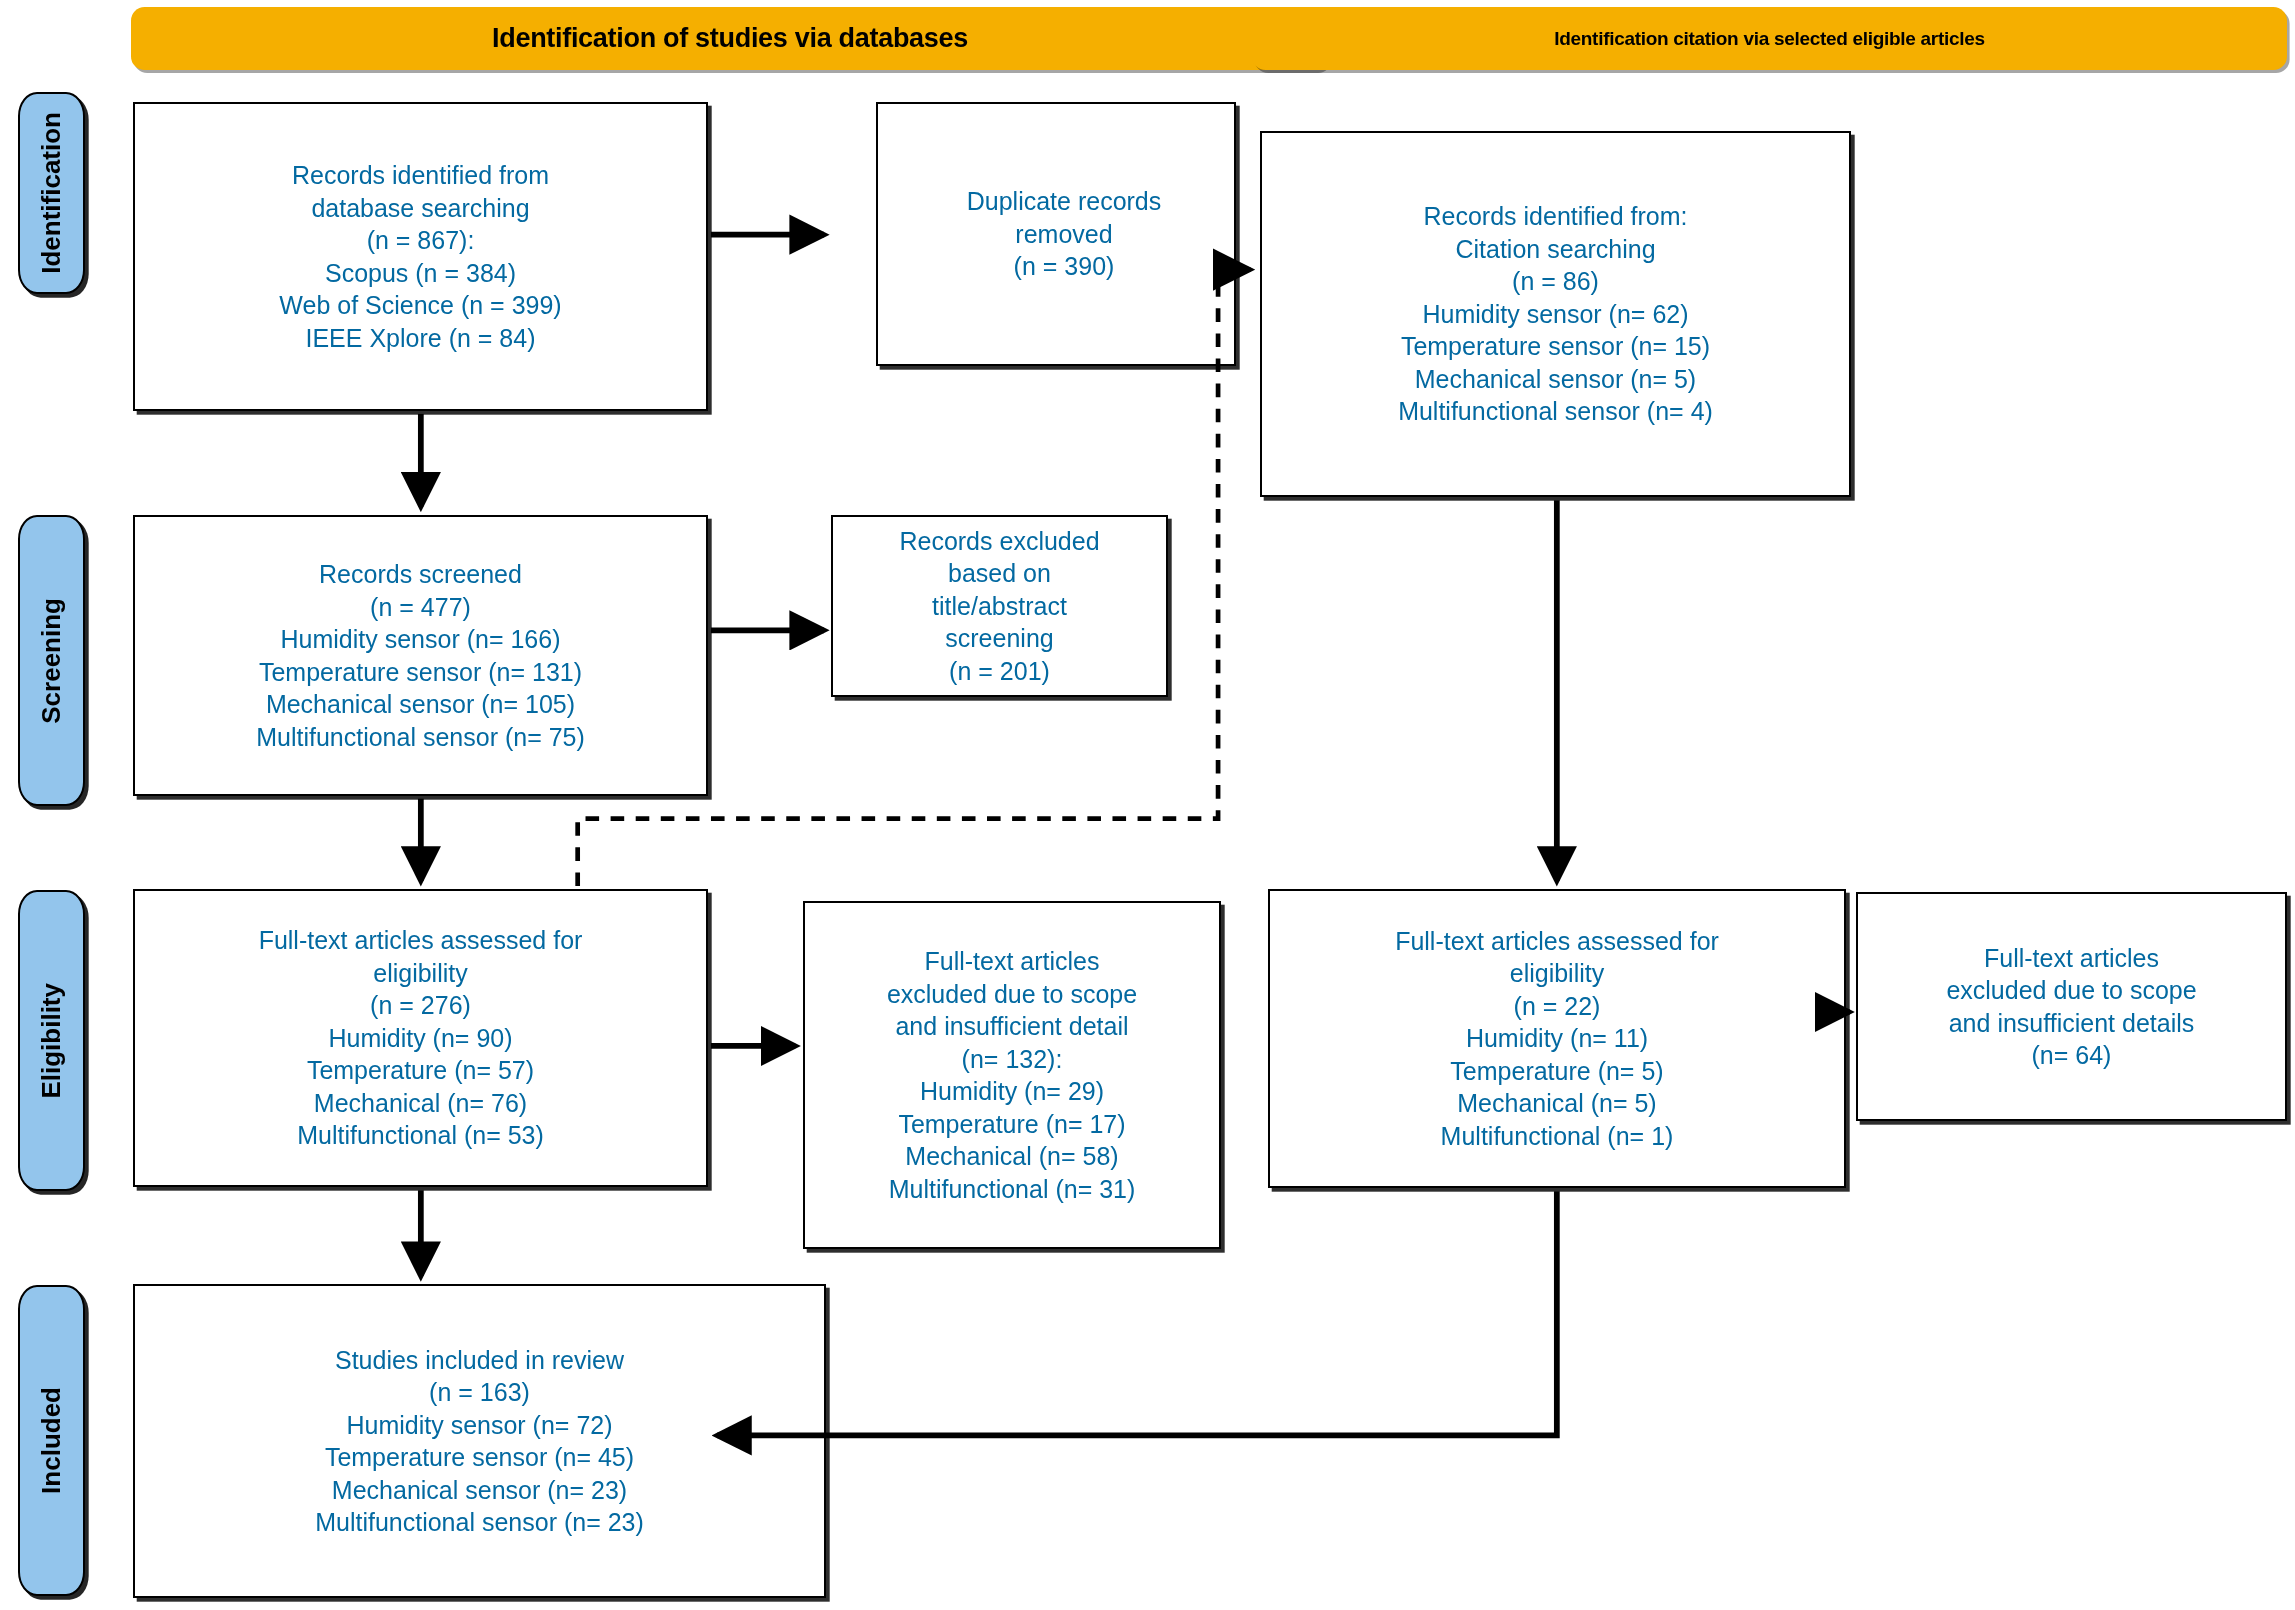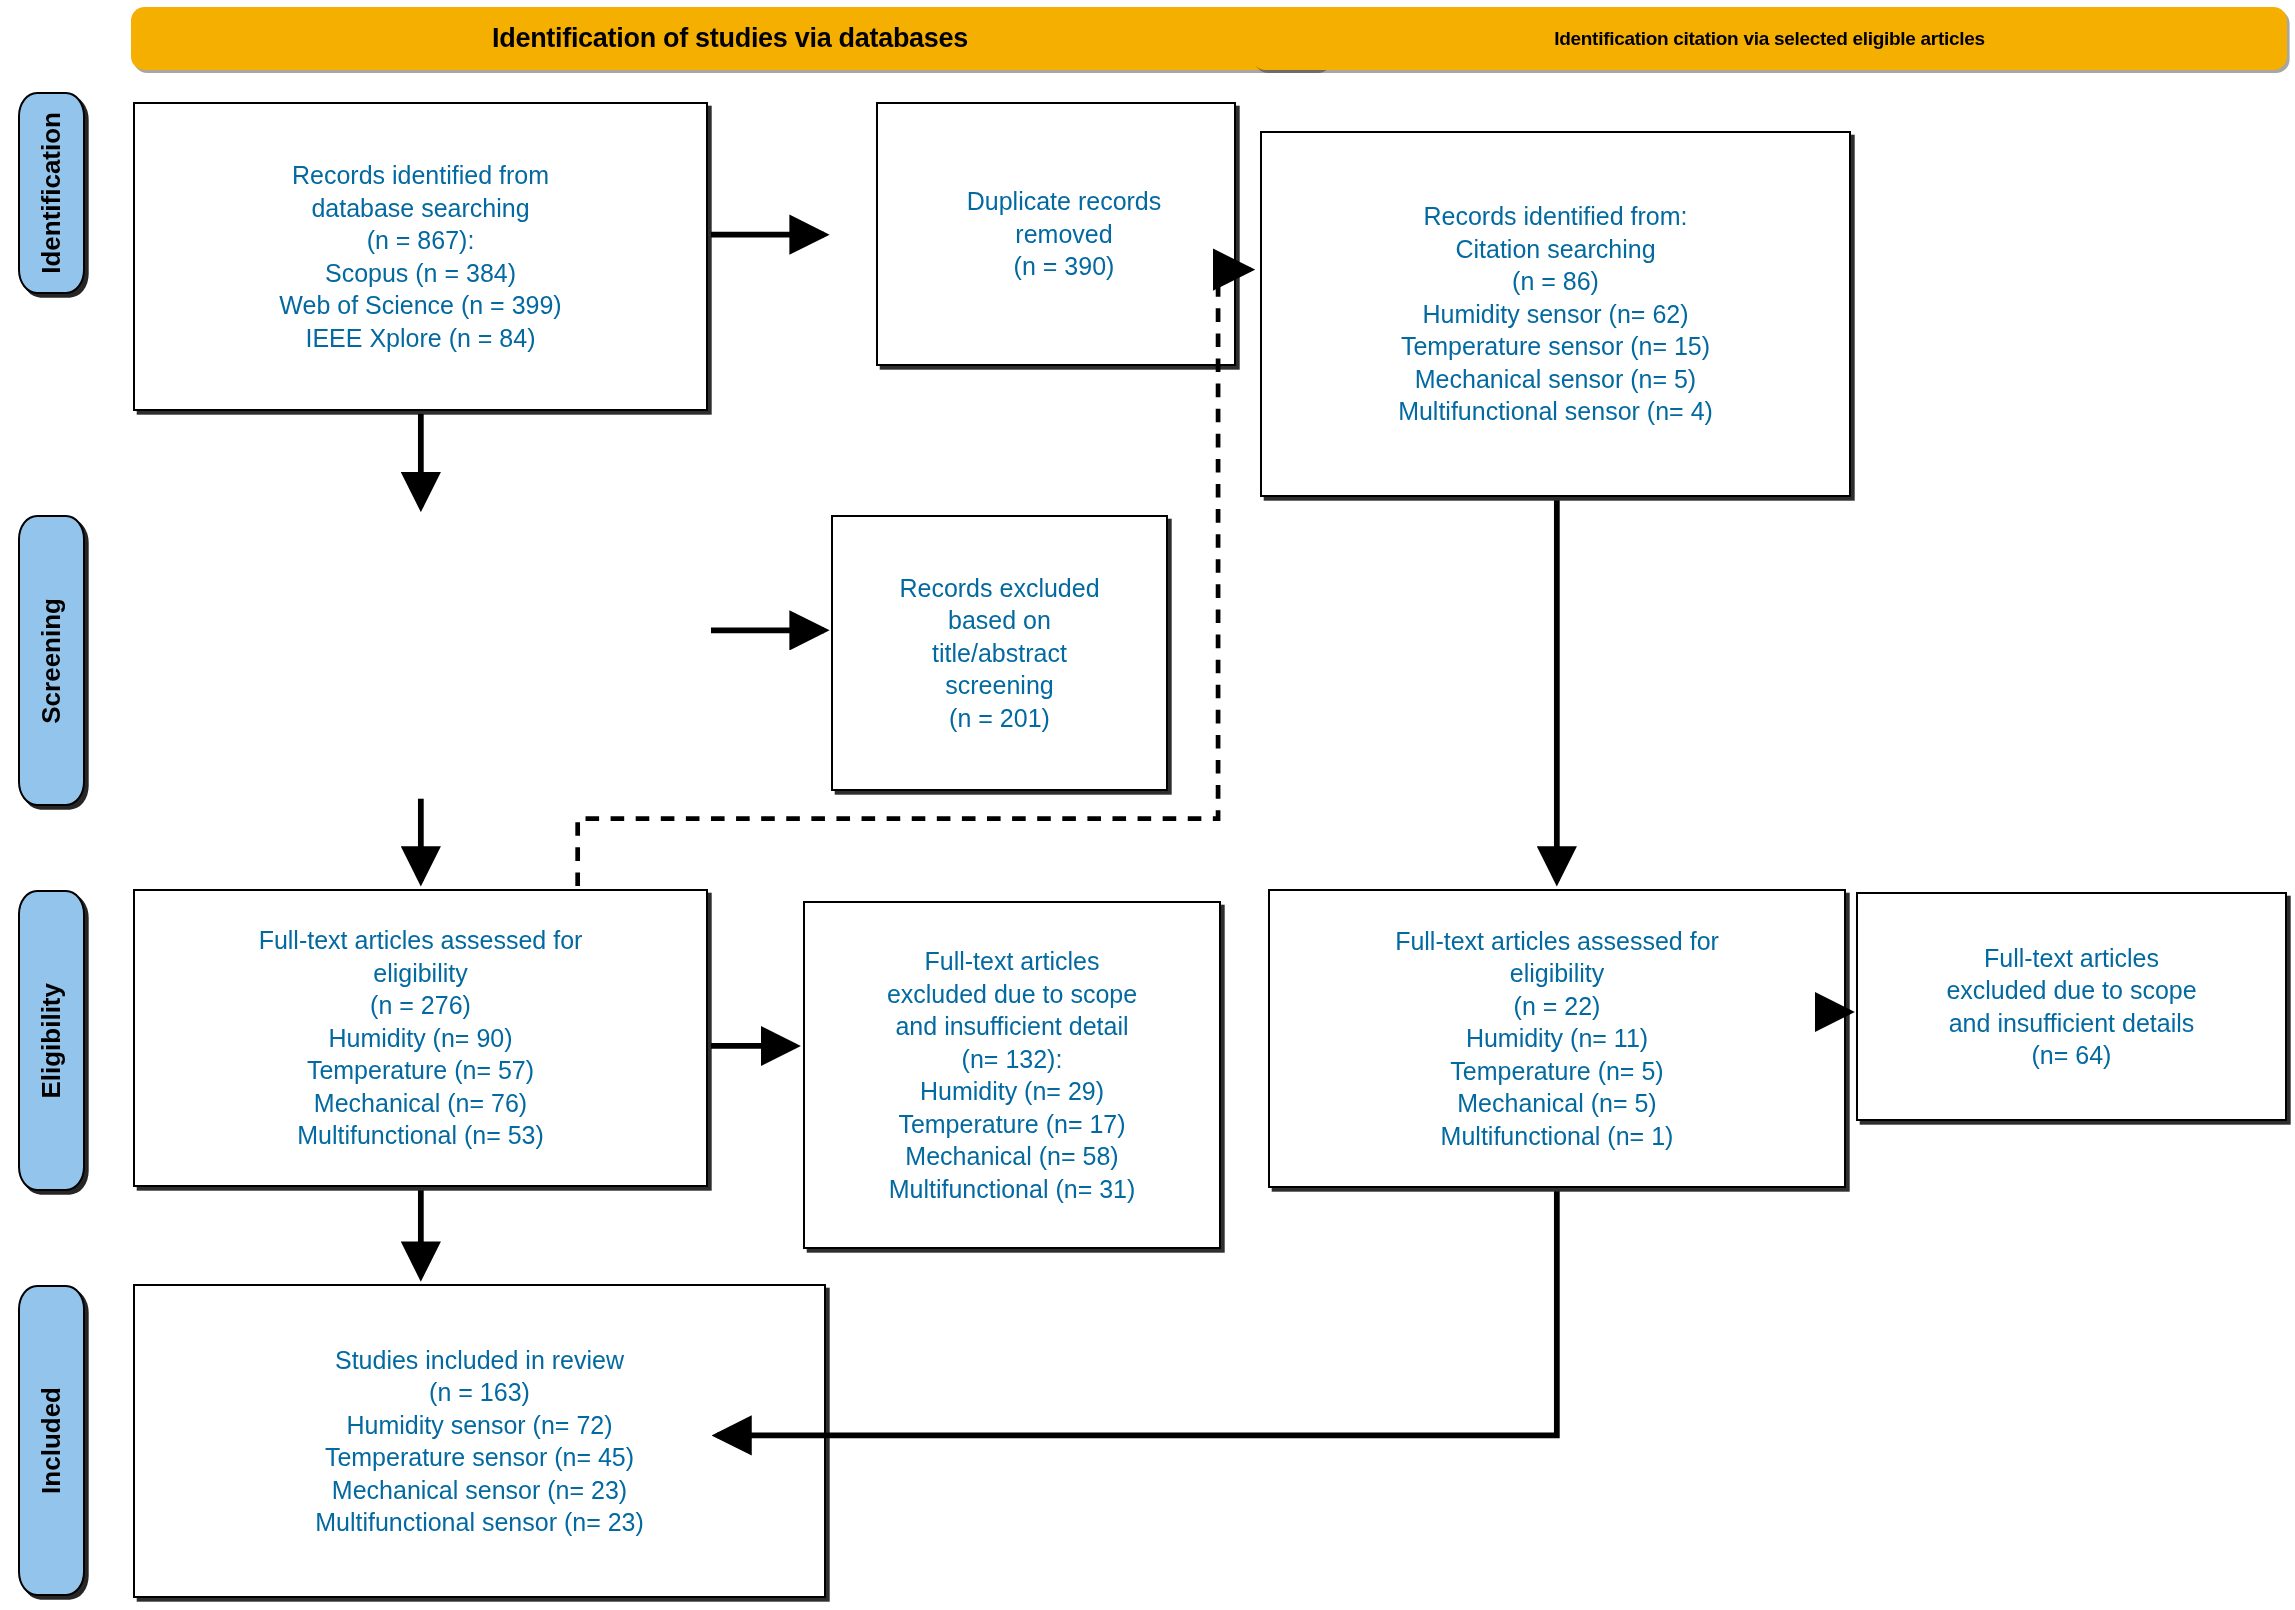"Records excluded" #b-excl-screen { height: 276px -> 182px }
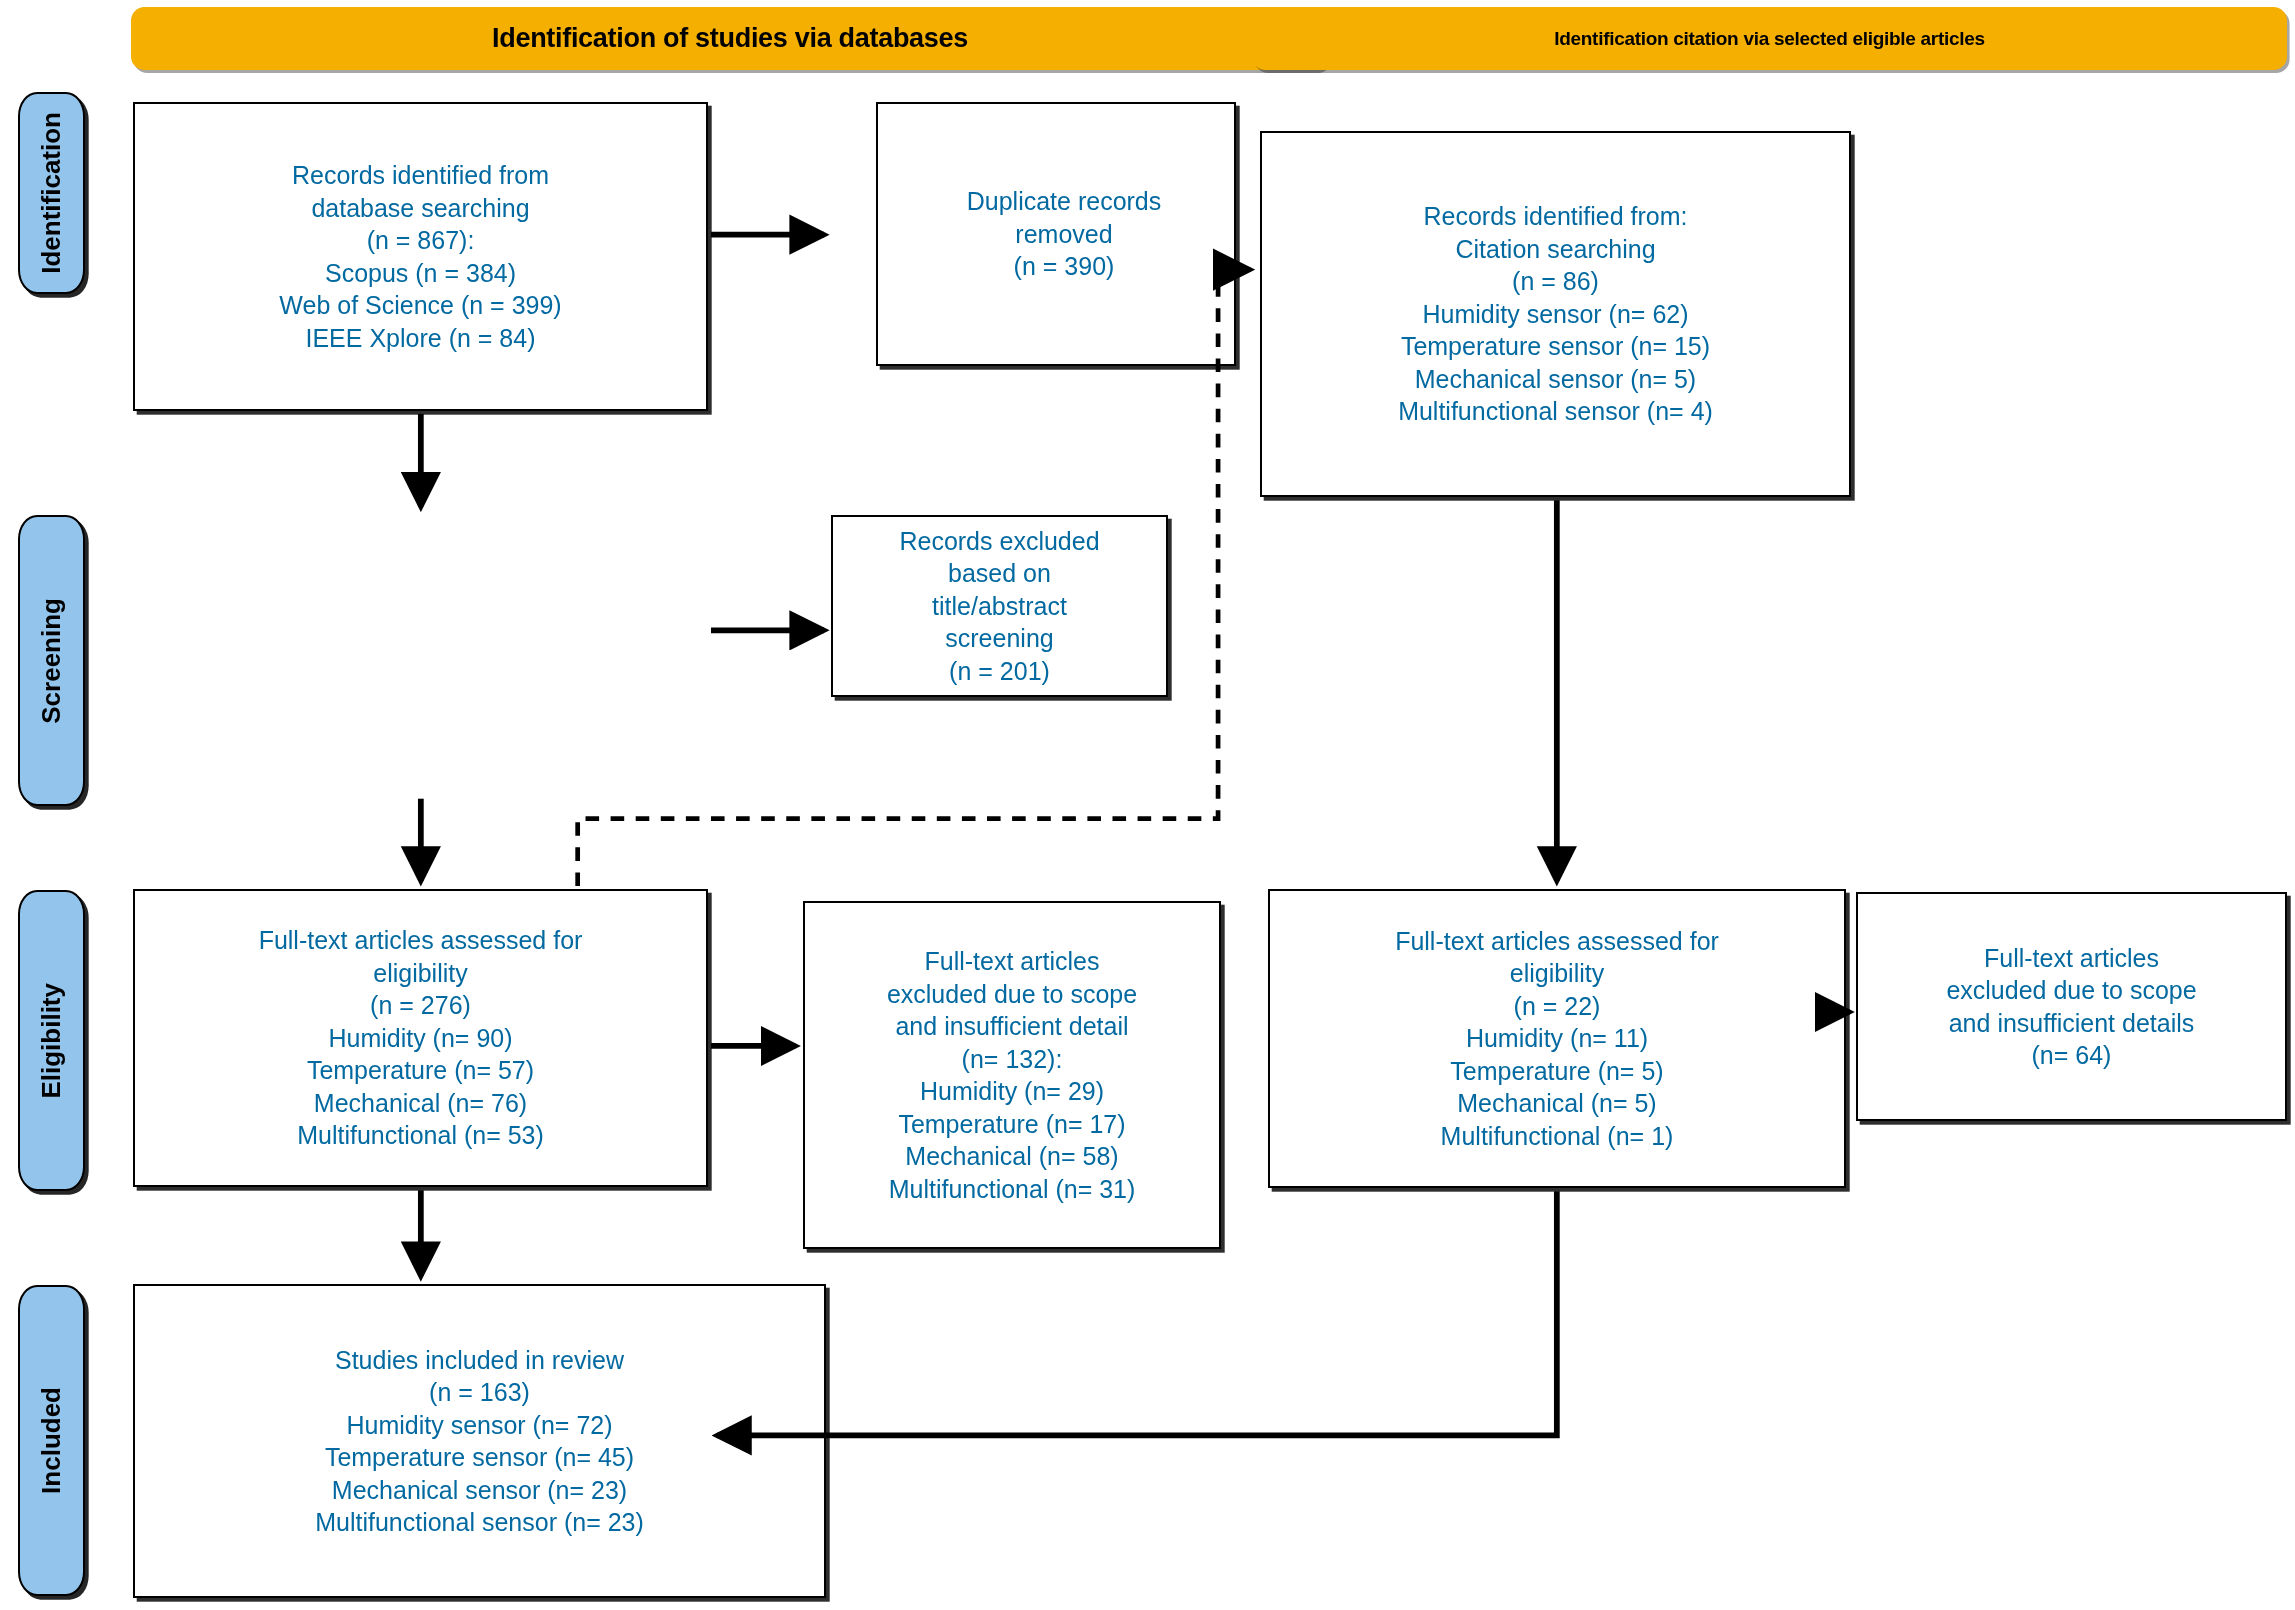"Records screened" div.box { html: none -> <div> <div>Records screened (n = 477) Humidity sensor (n= 166) Temperature sensor (n= 131) Mechanical sensor (n= 105) Multifunctional sensor (n= 75)</div> </div> }
